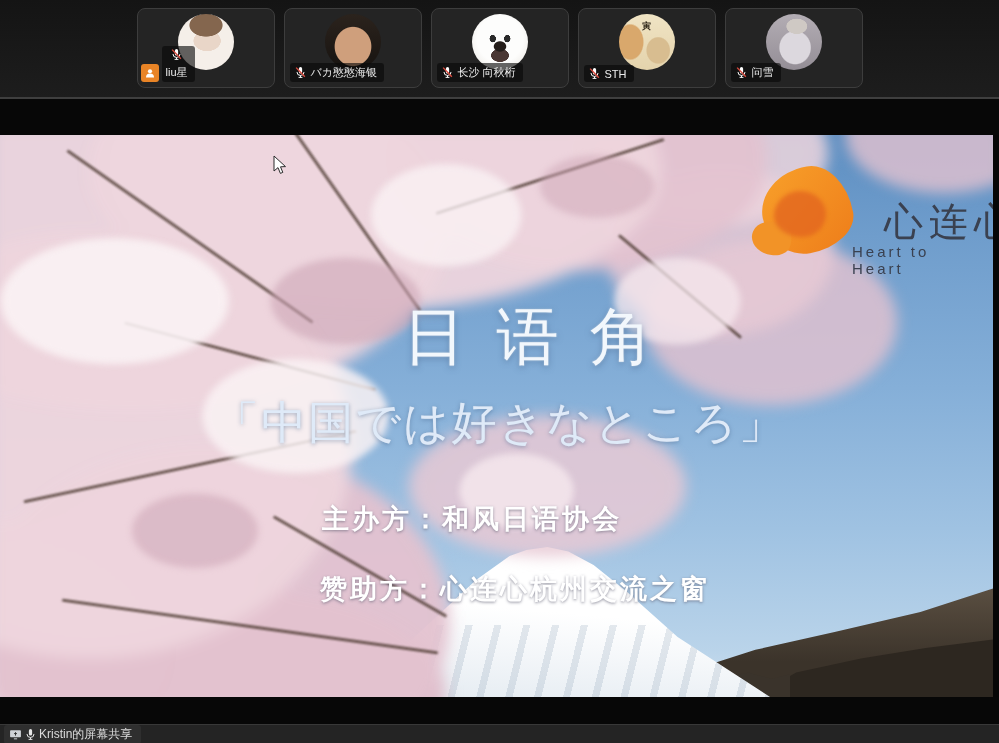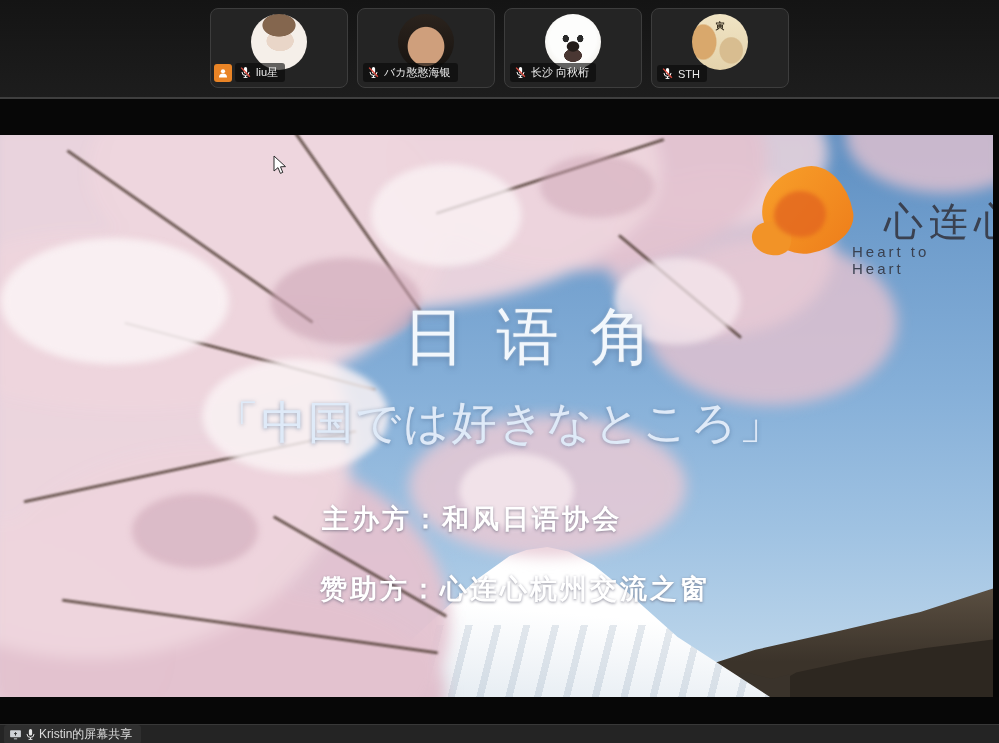"liu星" .tile1 .name-pill { flex-direction: none -> column }
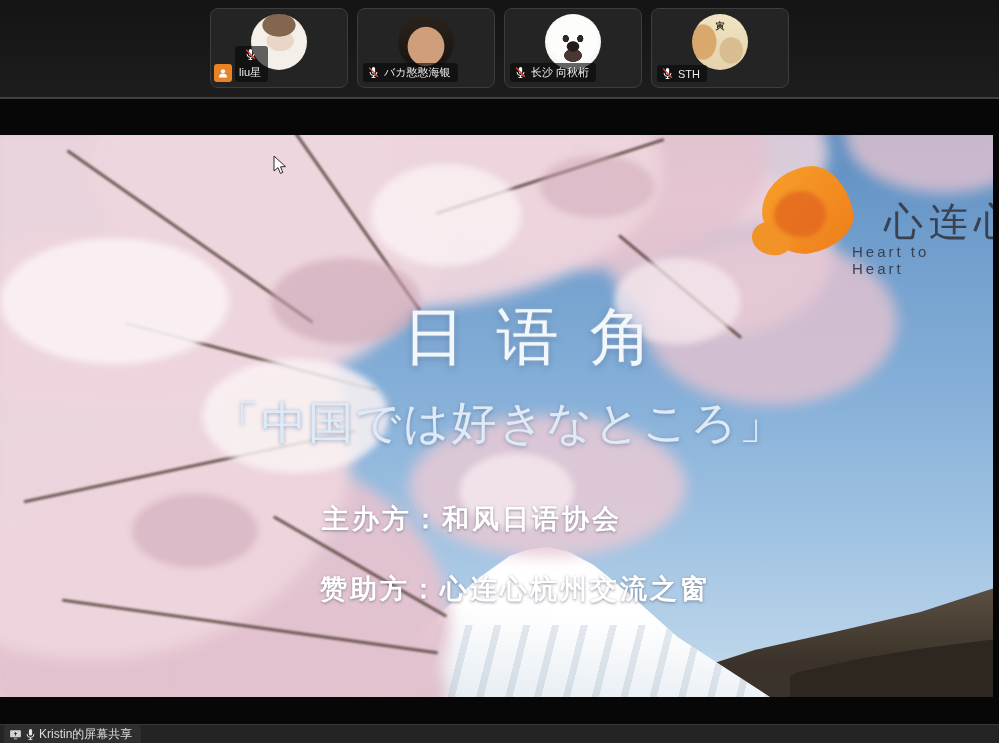"问雪" div.tile { html: none -> <div> <div></div> <div> <svg> <path></path> <path></path> <path></path> <path></path> </svg> <span>问雪</span> </div> </div> }
